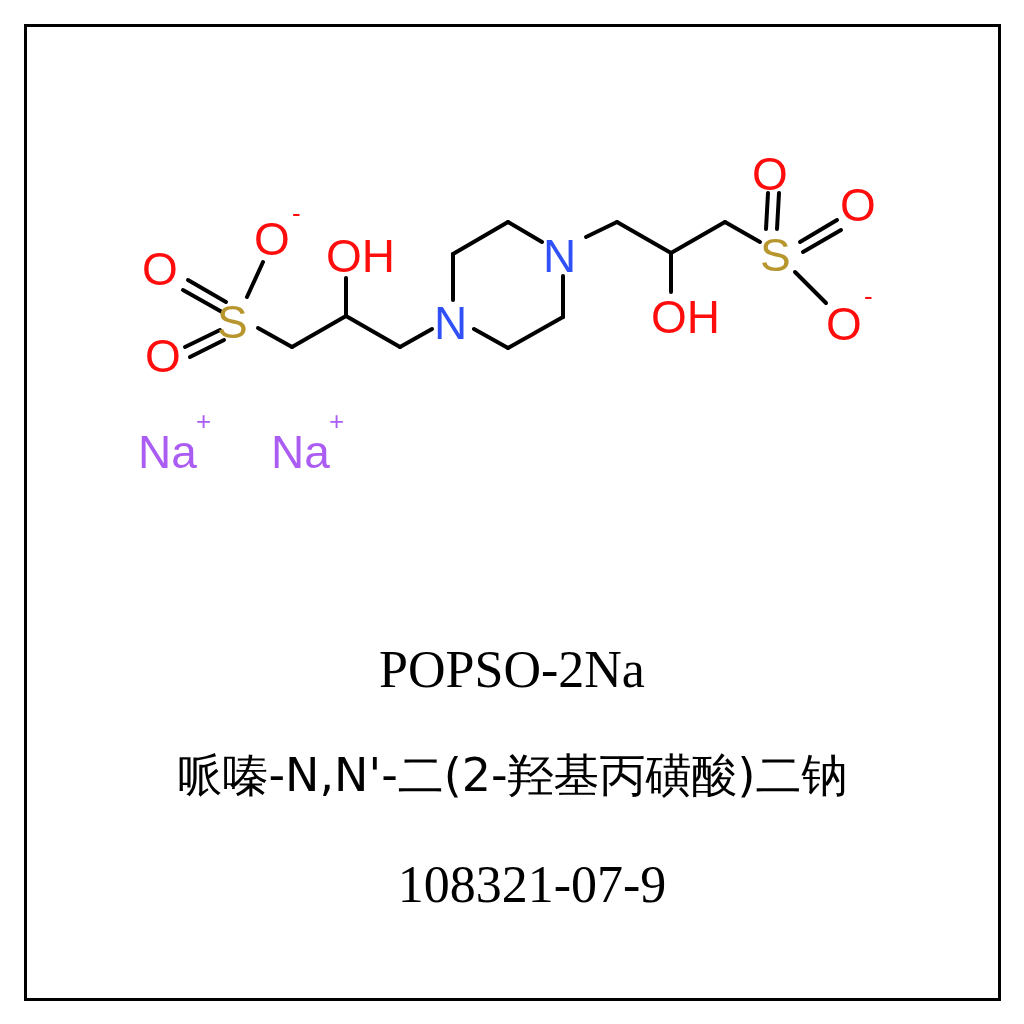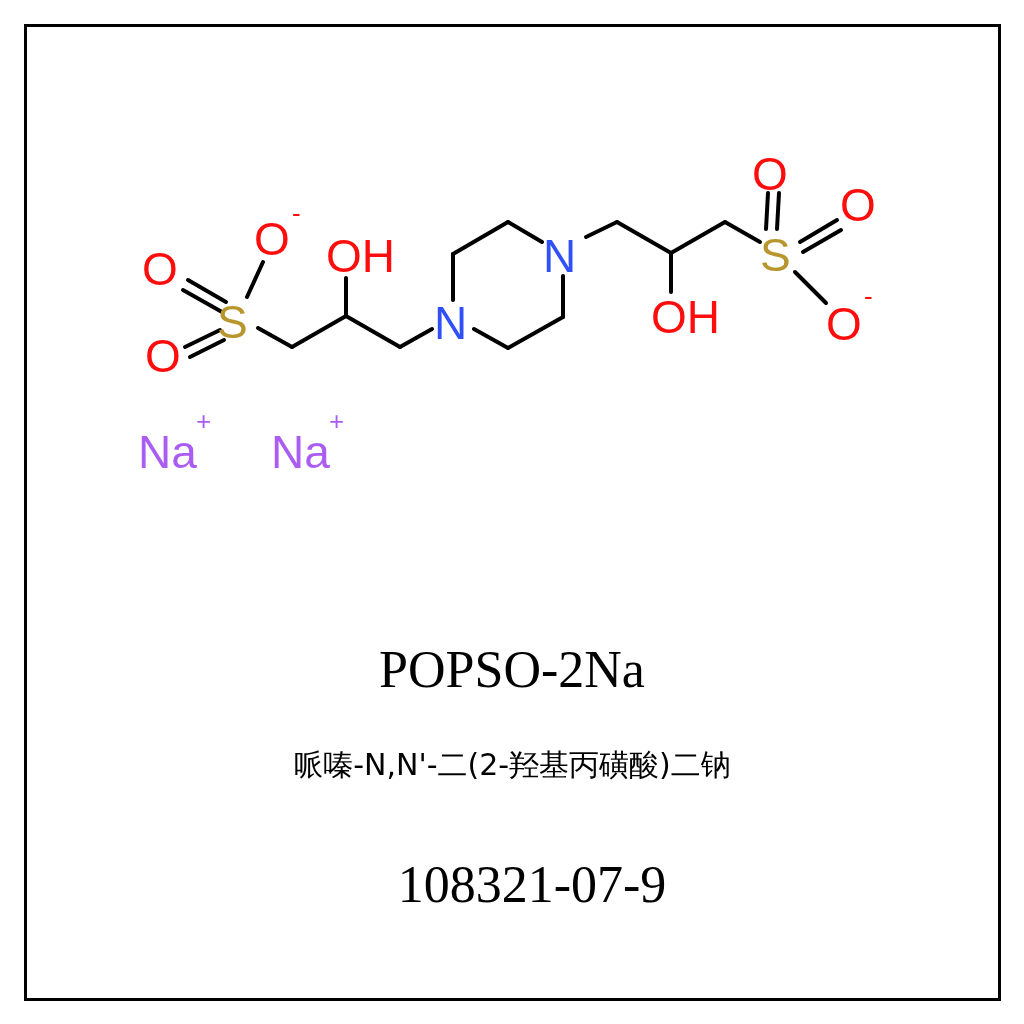"哌嗪-N,N'-二(2-羟基丙磺酸)二钠" .cn-name { font-size: 30px -> 46px }
